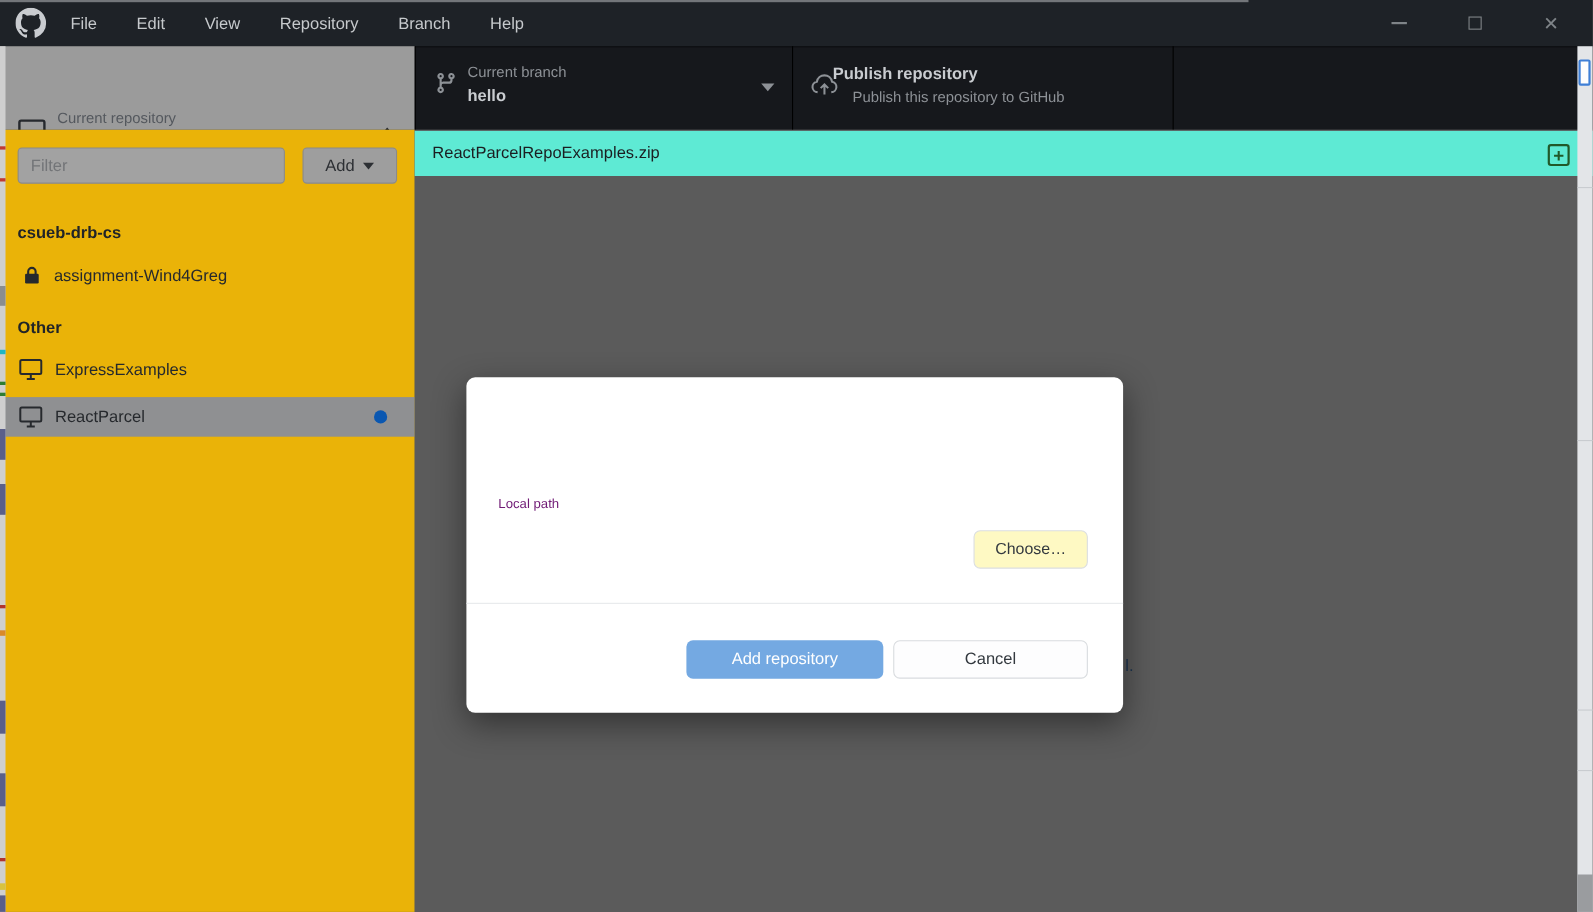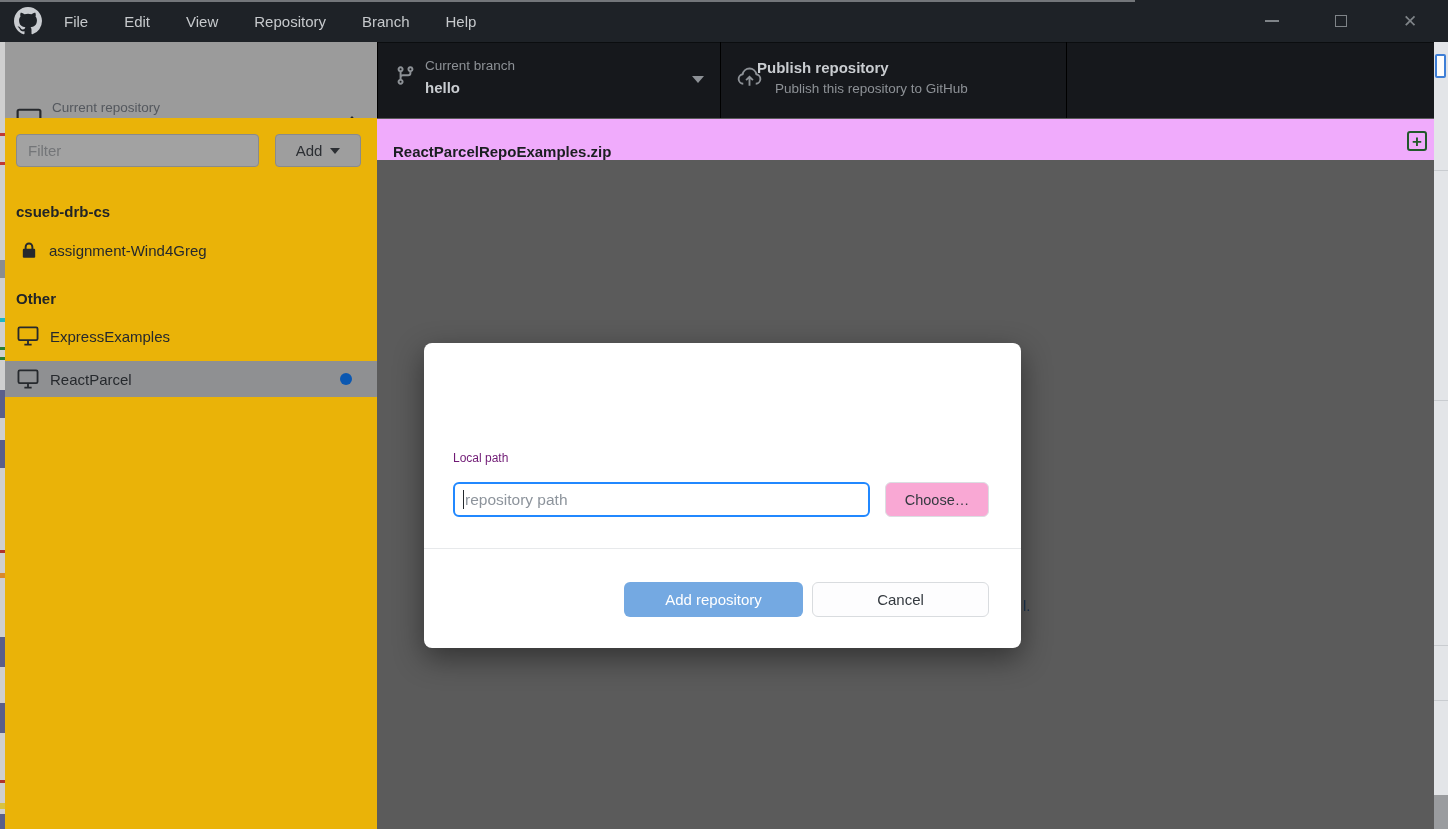"ReactParcelRepoExamples.zip" #file-row { align-items: flex-end -> center; background: #f0abfc -> #5eead4; font-weight: bold -> none }
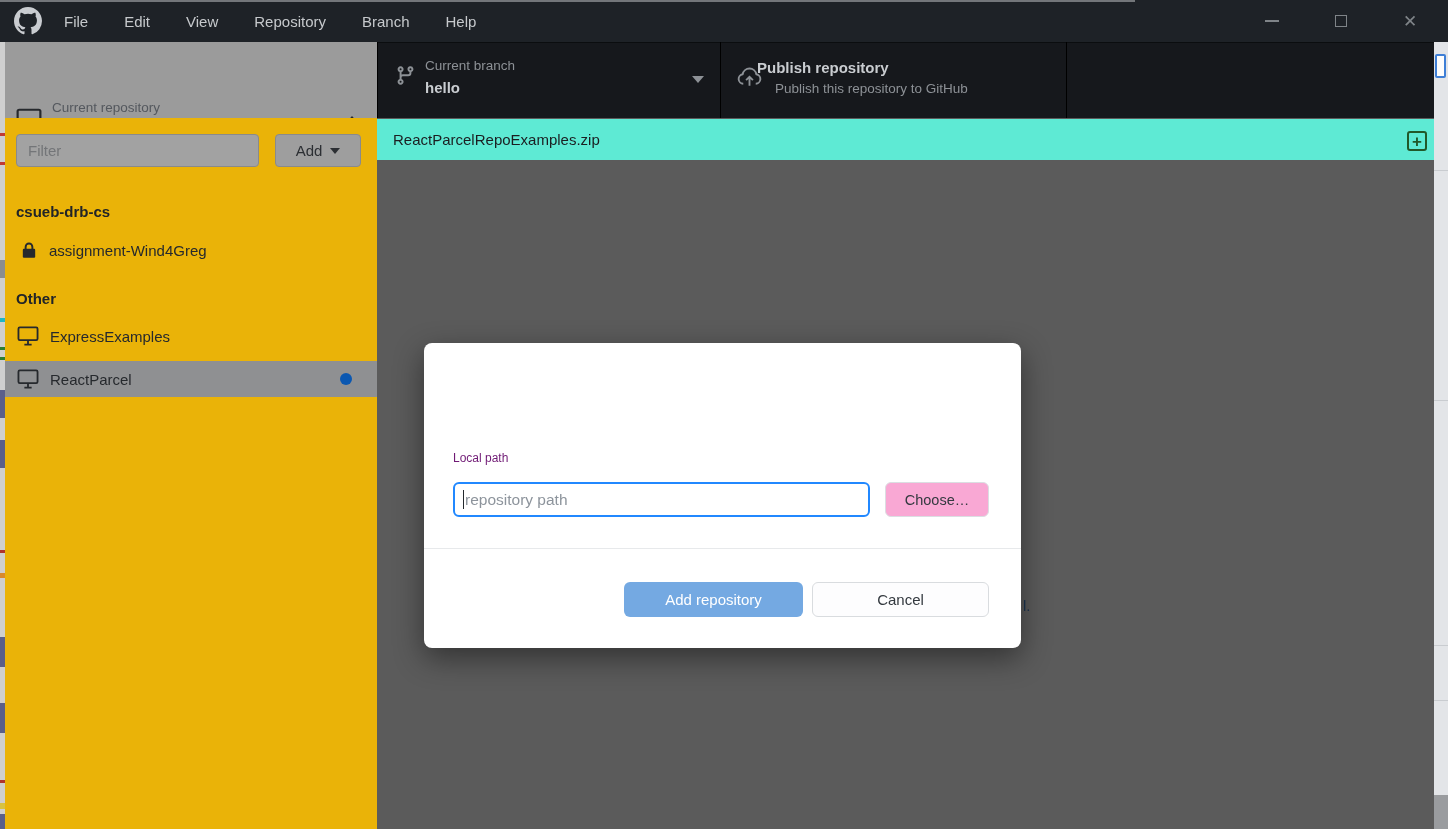"repository path" div { html: <div> <span></span> <span>repository path</span> </div> -> none }
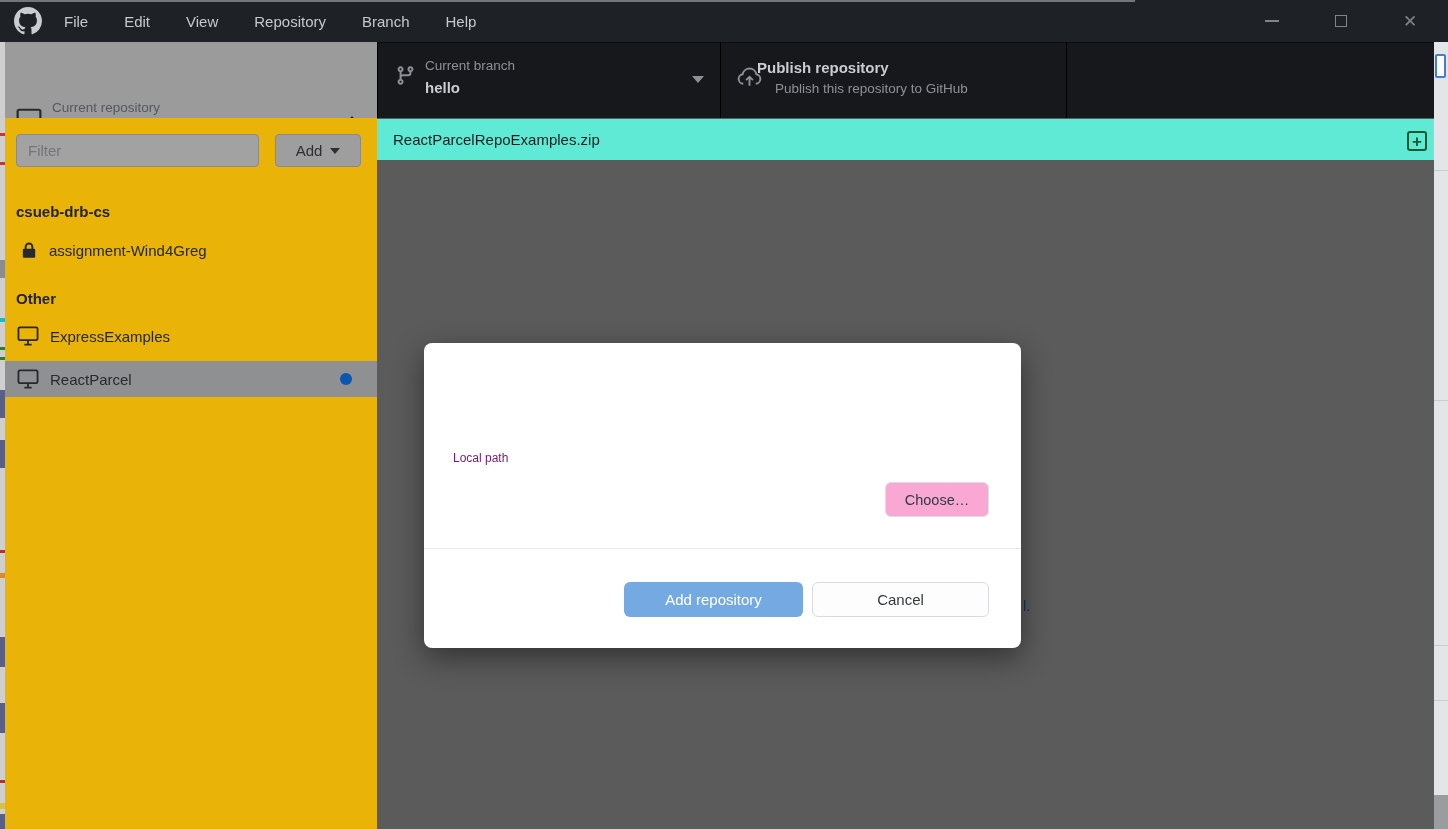"Choose…" #choose-btn { background: #f9a8d4 -> #fef9c3 }
